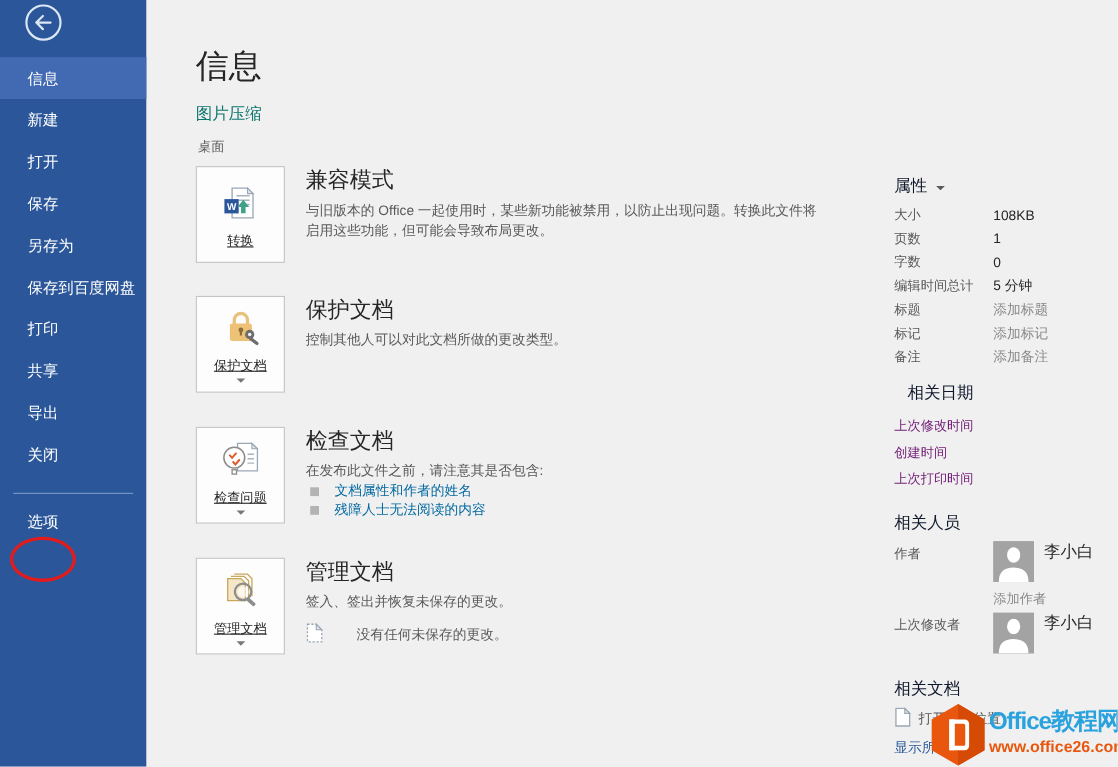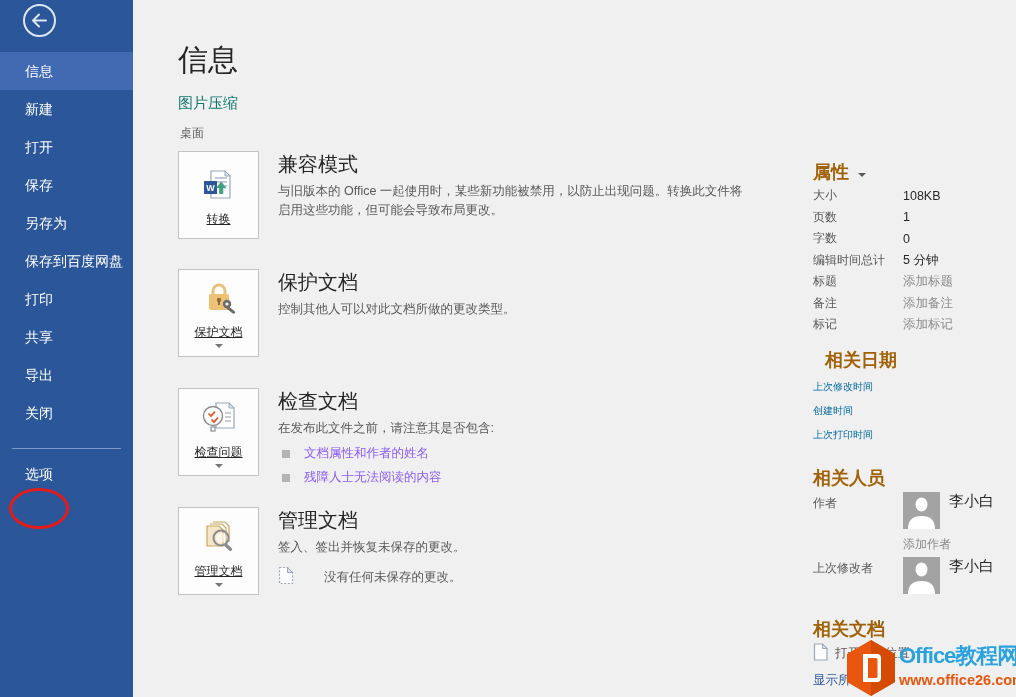"属性" .props-header, .panel-header { color: #a16207 -> #0f172a; font-size: 18px -> 15px; font-weight: 700 -> 400 }
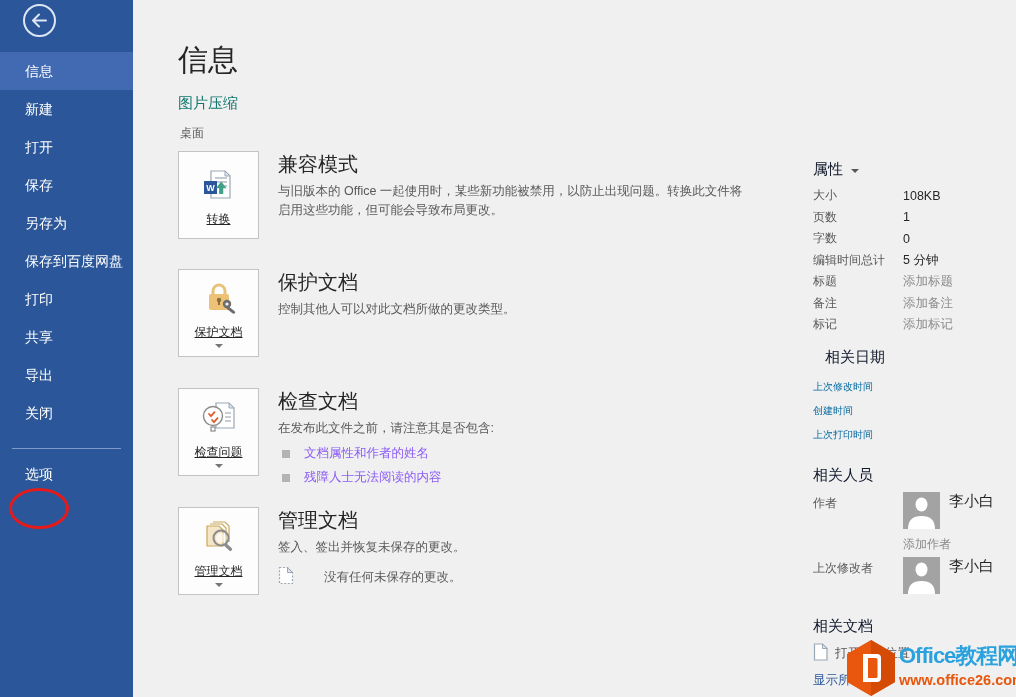"备注" div.prop-row { order: before "标记" -> after "标记" }
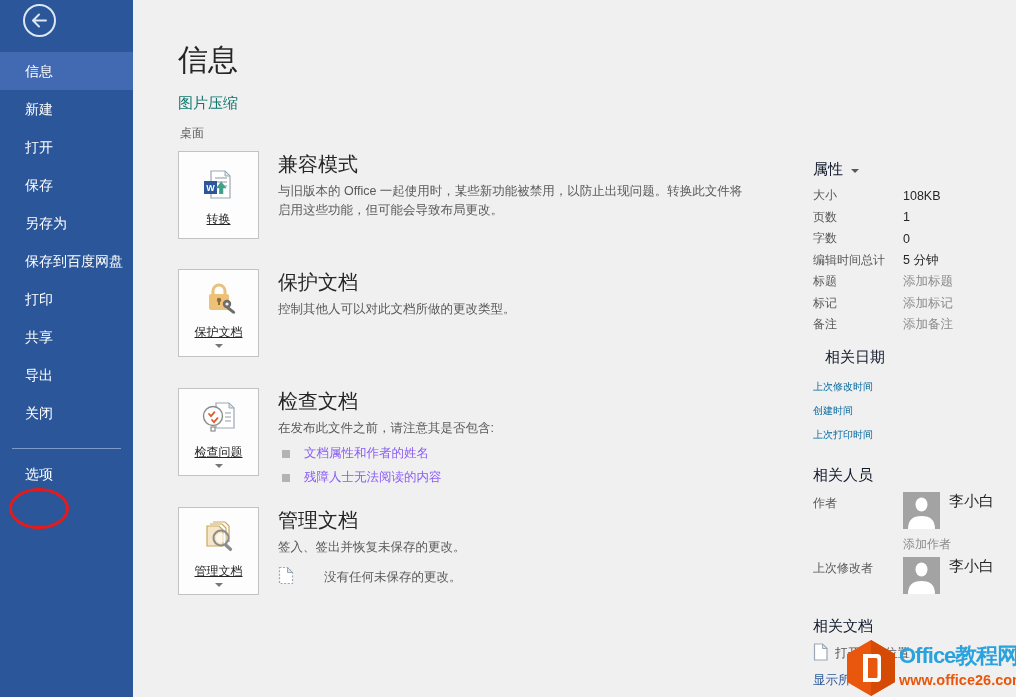"上次修改时间" .date-row { color: #0369a1 -> #701a75; font-size: 10px -> 12px }
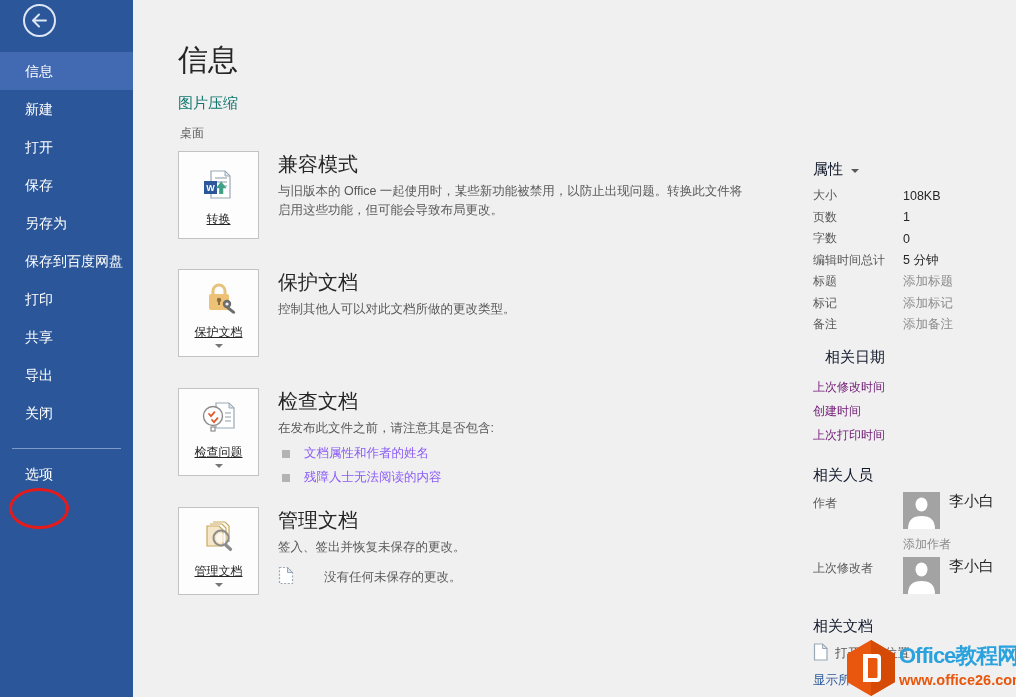"文档属性和作者的姓名" .bullet-row { color: #8b5cf6 -> #0369a1; margin-top: 7px -> none }
